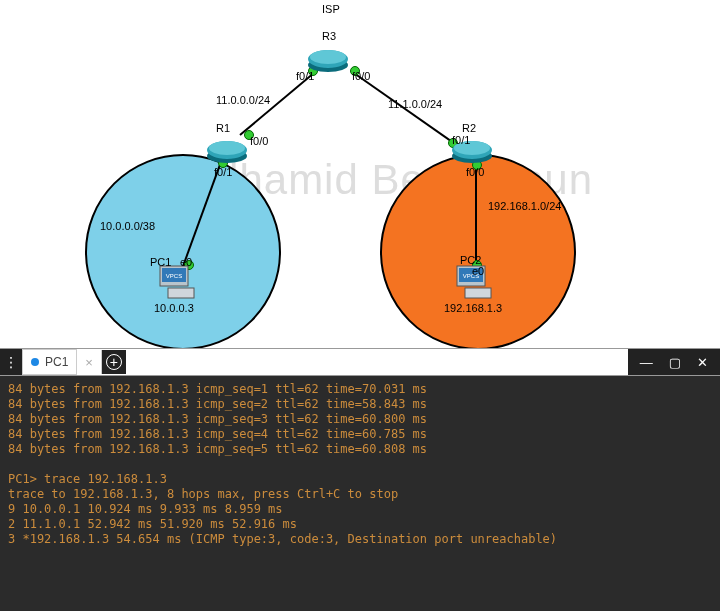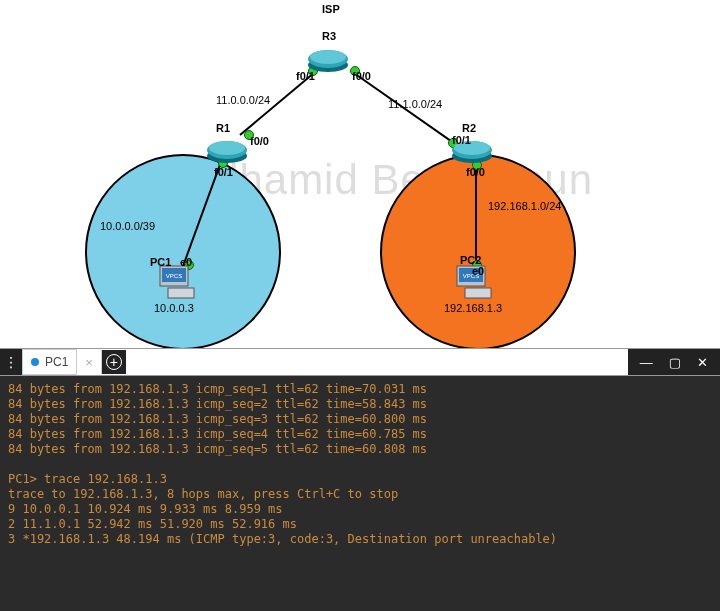"ISP" .label { font-weight: 700 -> 400 }
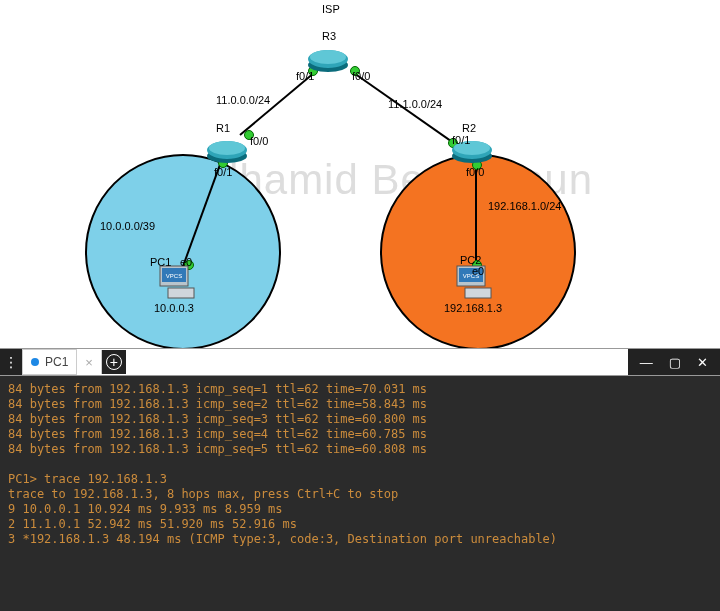"10.0.0.0/39" div.netlabel { text: 10.0.0.0/39 -> 10.0.0.0/38 }
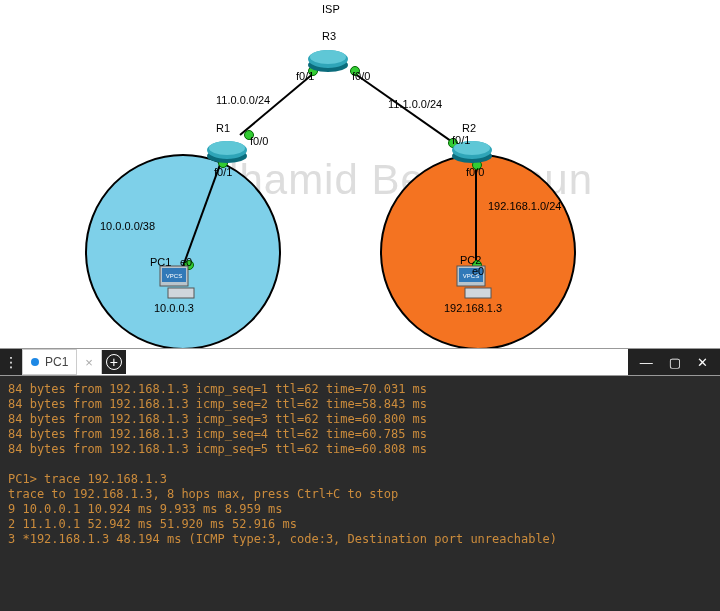"3 *192.168.1.3 48.194 ms (ICMP" div { text: 48.194 -> 54.654 }
